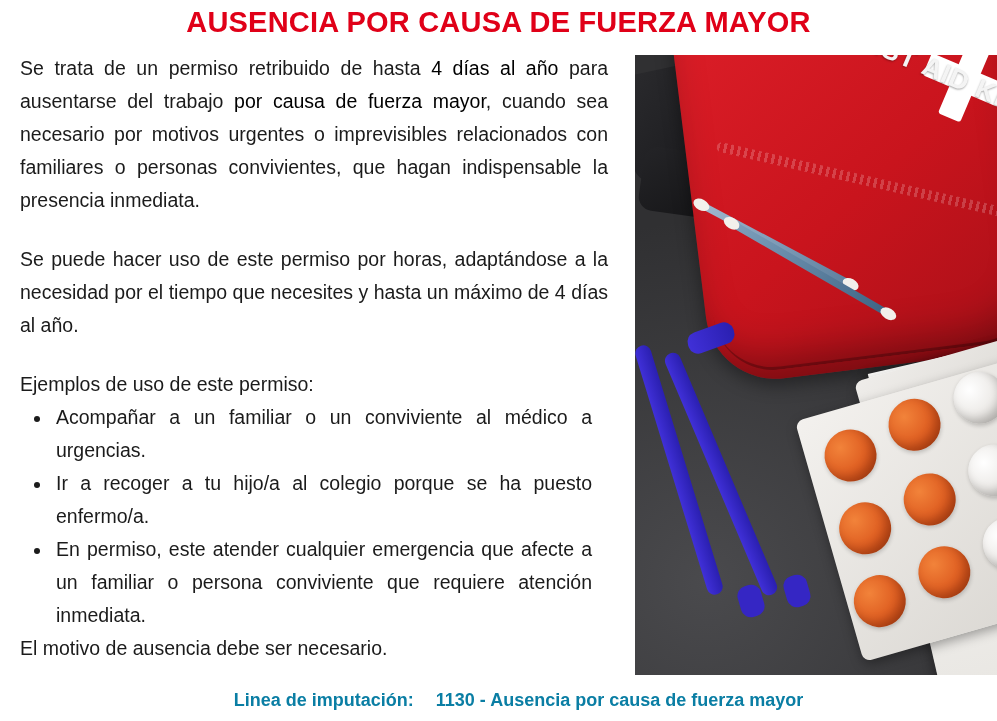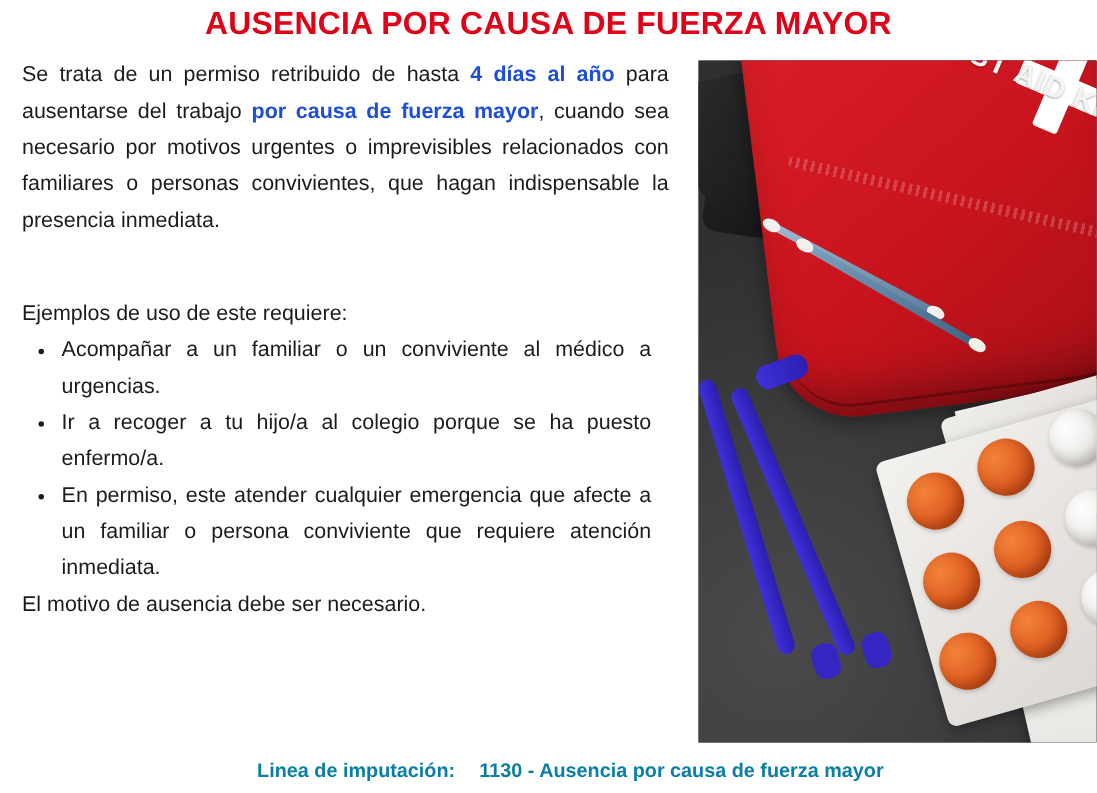"4 días al año" .red { color: #1d4ed8 -> #000000; font-weight: bold -> normal }
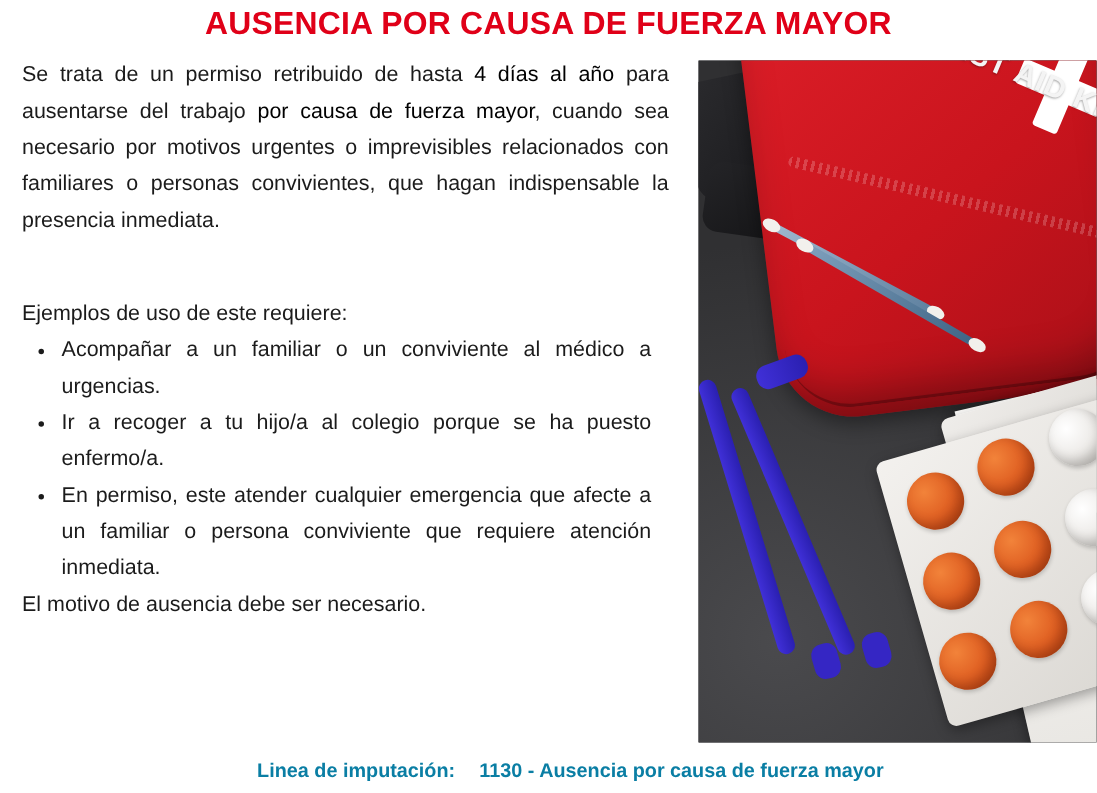"Se puede hacer uso de" p { html: none -> <p><span>Se puede hacer uso de este permiso por horas</span><span>, adaptándose a la necesidad por el tiempo que necesites y hasta un máximo de 4 días al año.</span></p> }
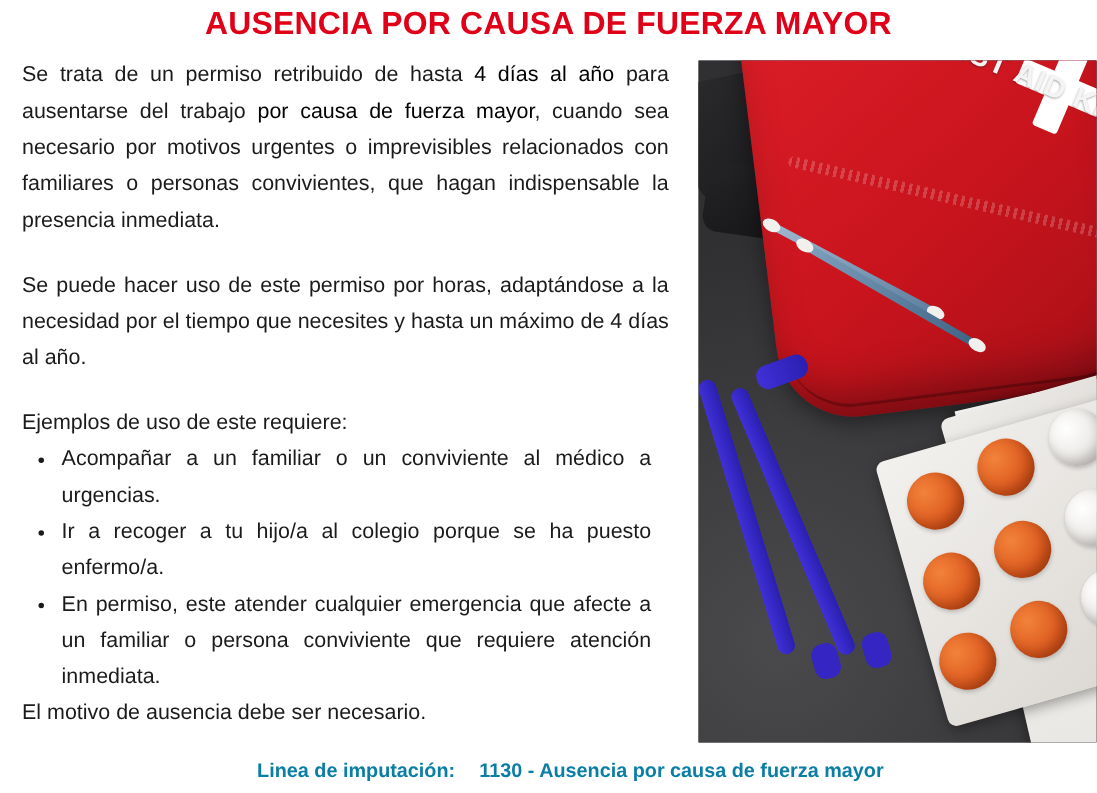"Ejemplos de uso de este" p { text: requiere -> permiso }
